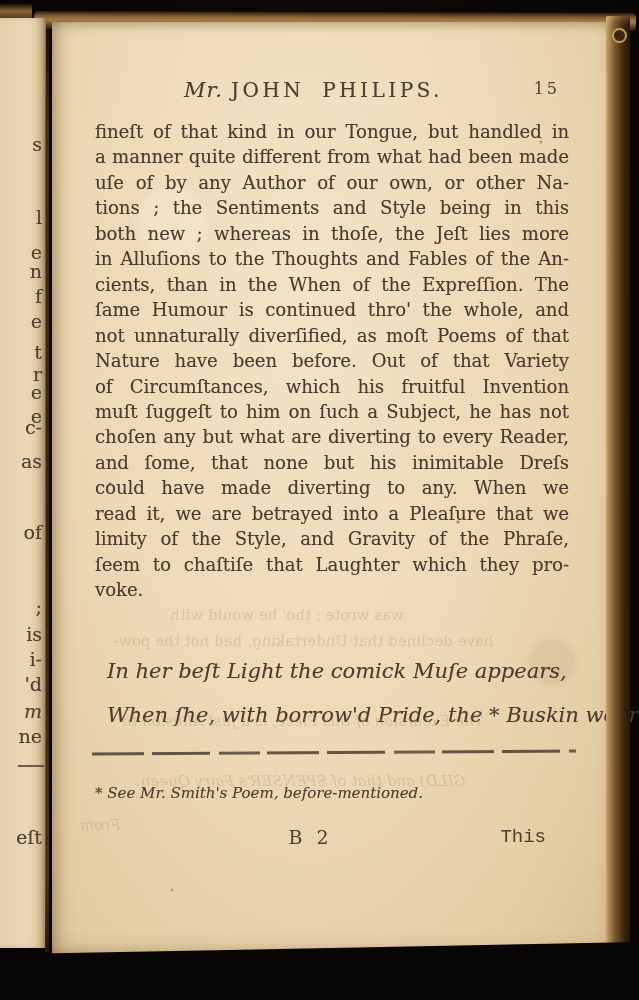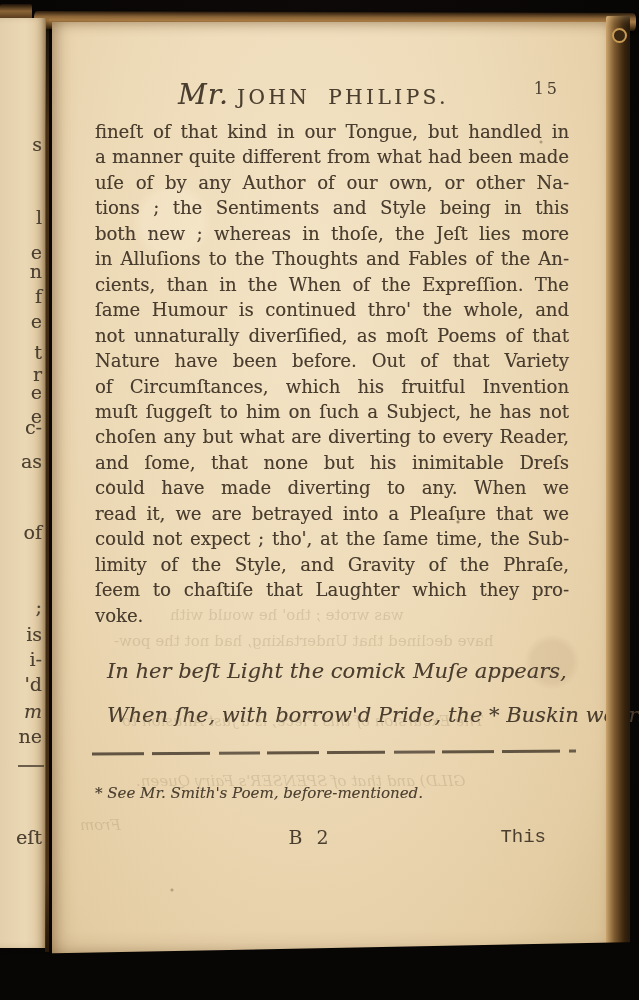"Mr." .hdr-title i { font-size: 28px -> 21px }
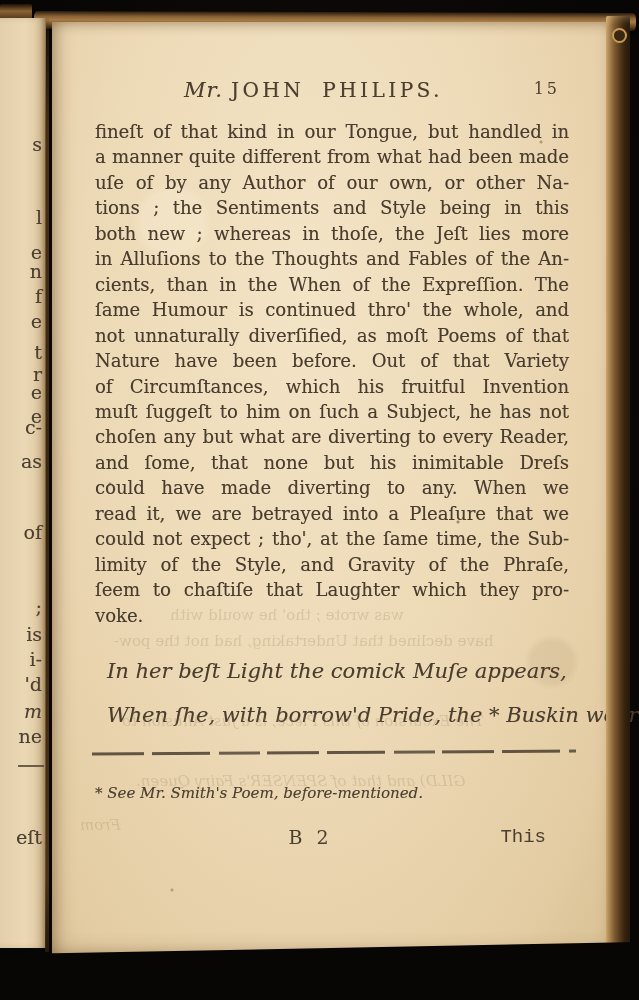"could not expect ; tho'," div.bl { html: <div>could not expect ; tho', at the ſame time, the Sub-</div> -> none }
